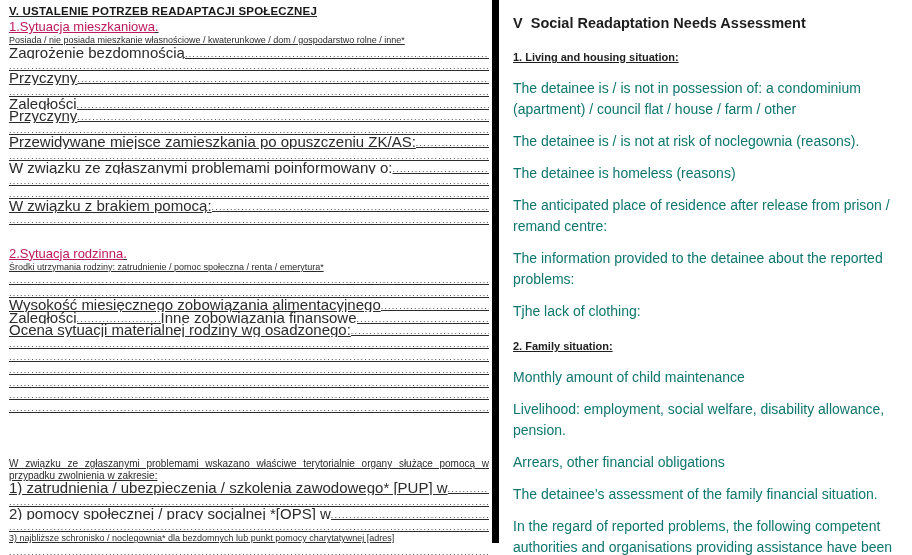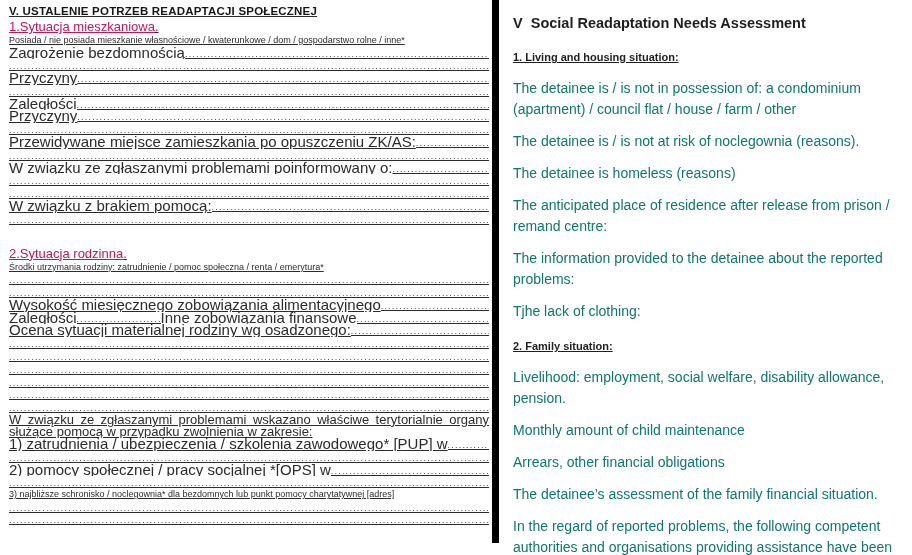"Livelihood: employment, social welfare," div.rp-p { order: before "Monthly amount of child maintenance" -> after "Monthly amount of child maintenance" }
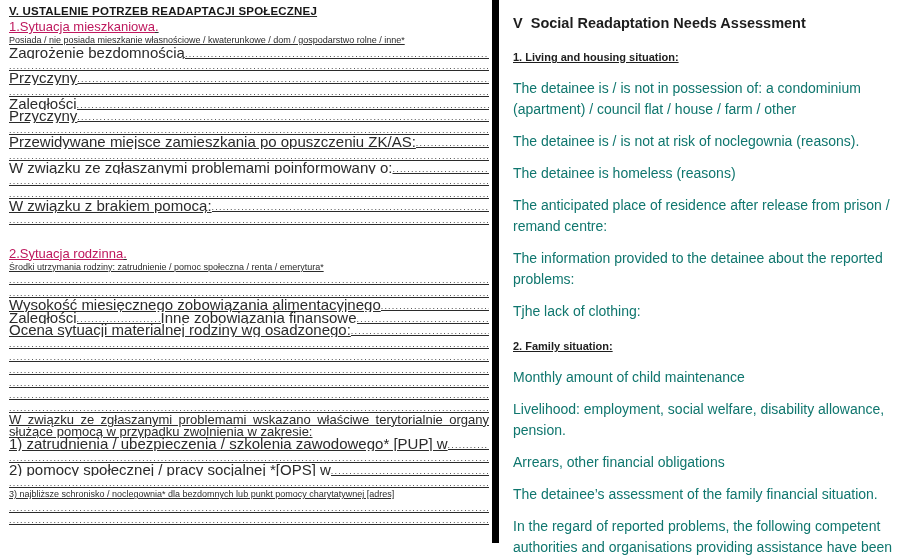"W związku ze zgłaszanymi problemami wskazano" .lp-just { font-size: 13px -> 10px; margin-top: none -> 44px }
